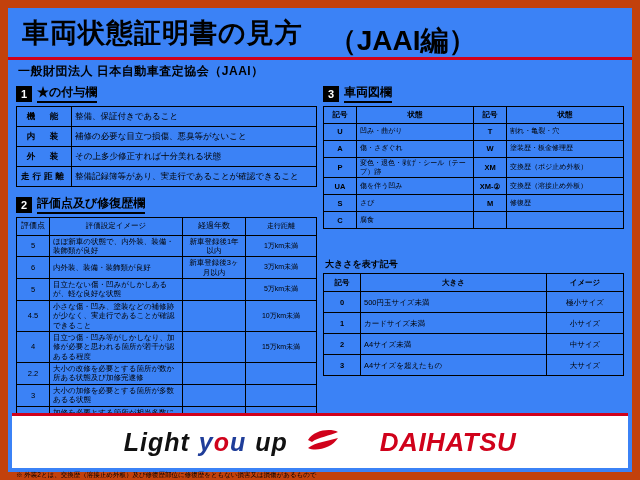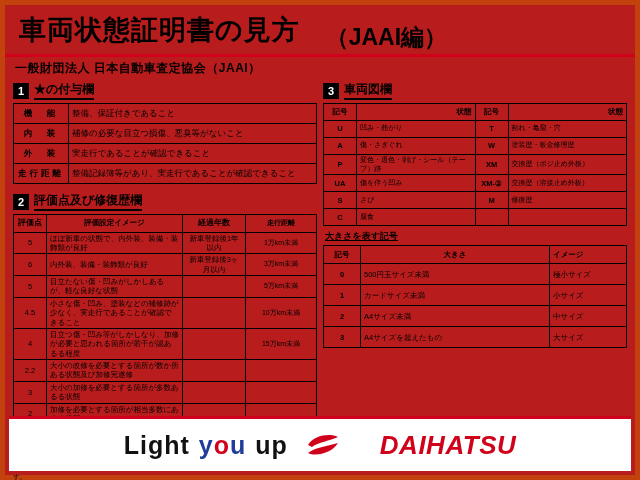"車両状態証明書の見方" #page { background: #b91c1c -> #3b82f6; border: 5px solid #c2410c -> 8px solid #c2410c }
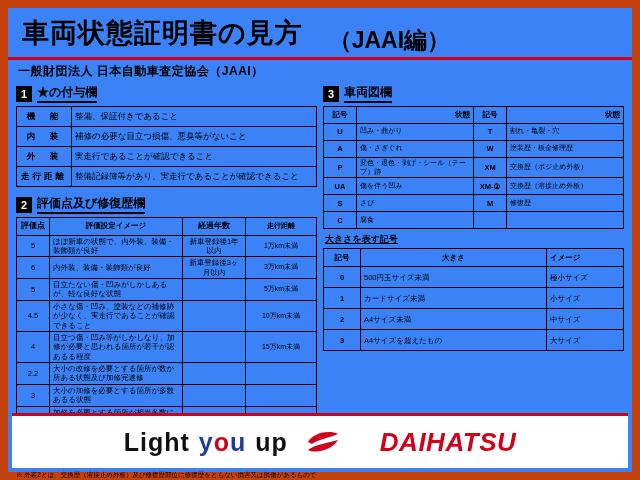"（JAAI編）" .header-sub { font-size: 23px -> 28px }
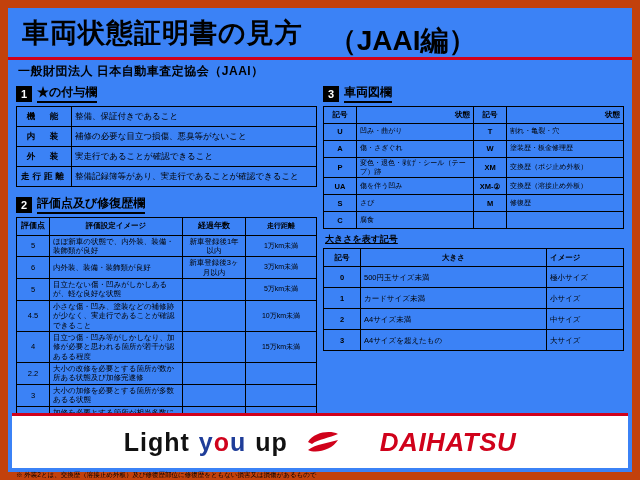"状態" .t3 th { text-align: right -> center }
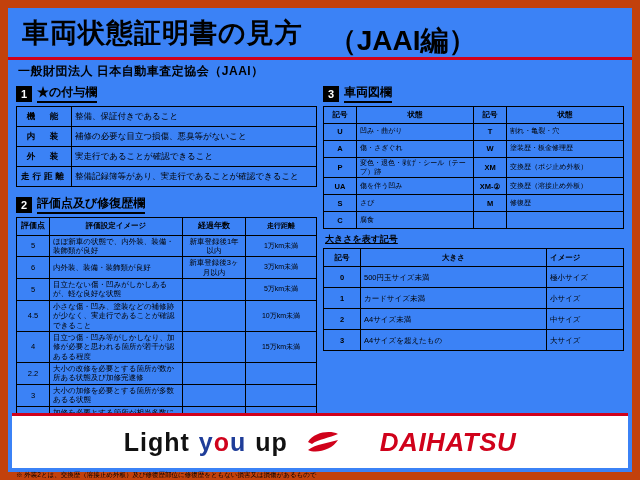"実走行であることが確認できること" td { text: 実走行であることが確認できること -> その上多少修正すれば十分美れる状態 }
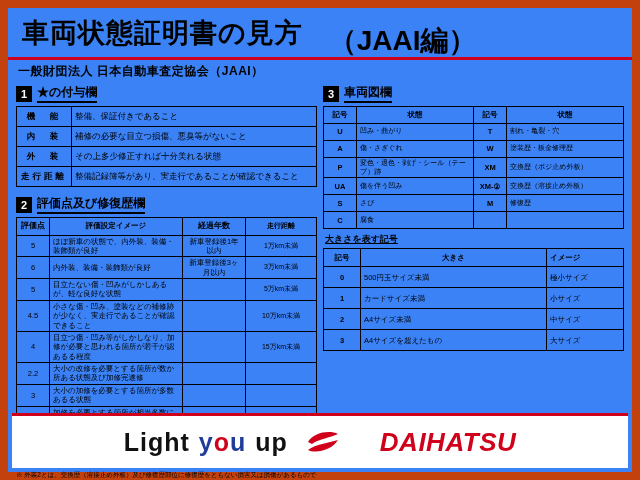"評価点" .t2 th { font-weight: bold -> normal }
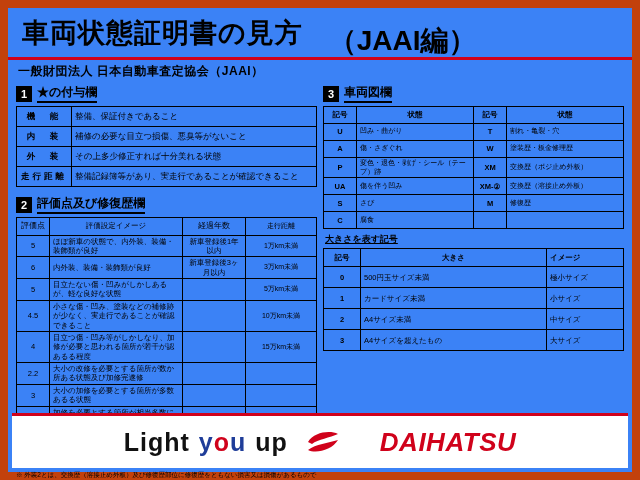"大きさを表す記号" div.sub-title { margin-top: 4px -> 29px; text-decoration: underline -> none }
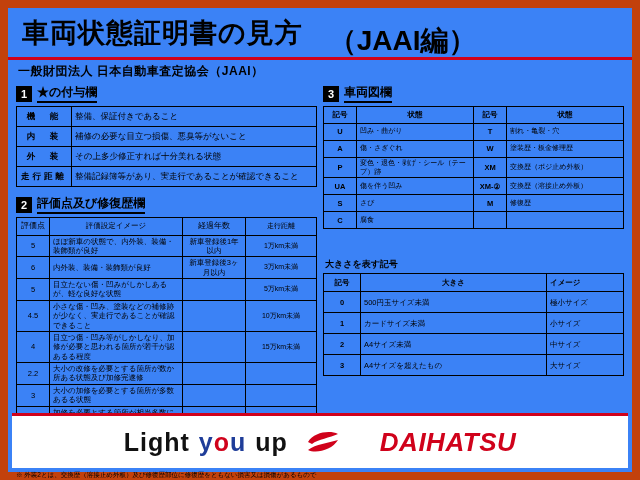"イメージ" .t4 .img { text-align: left -> center }
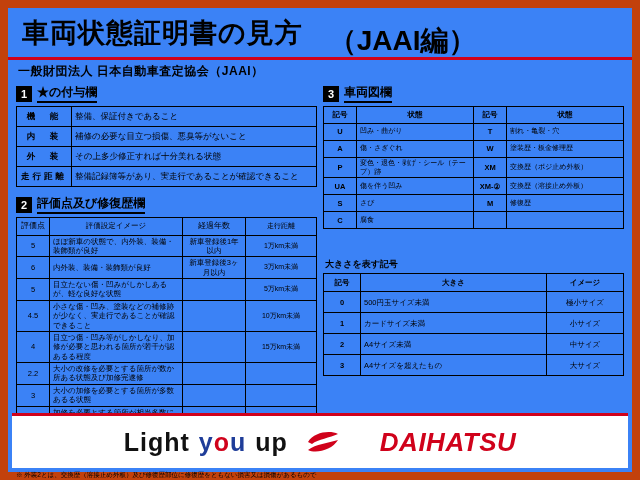"Light" .slogan { font-style: none -> italic }
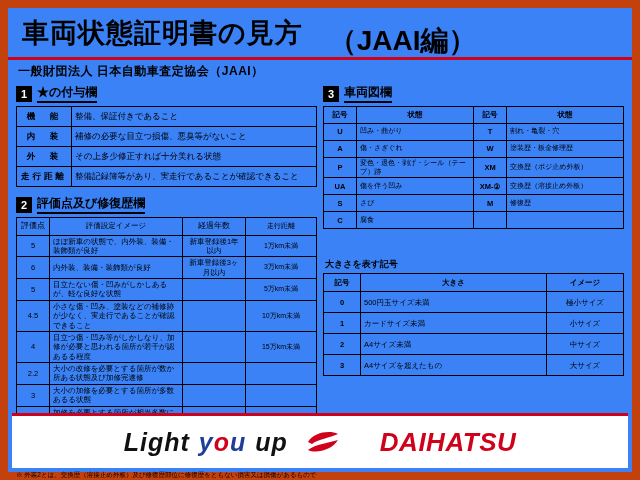"DAIHATSU" .brand { align-items: center -> none }
